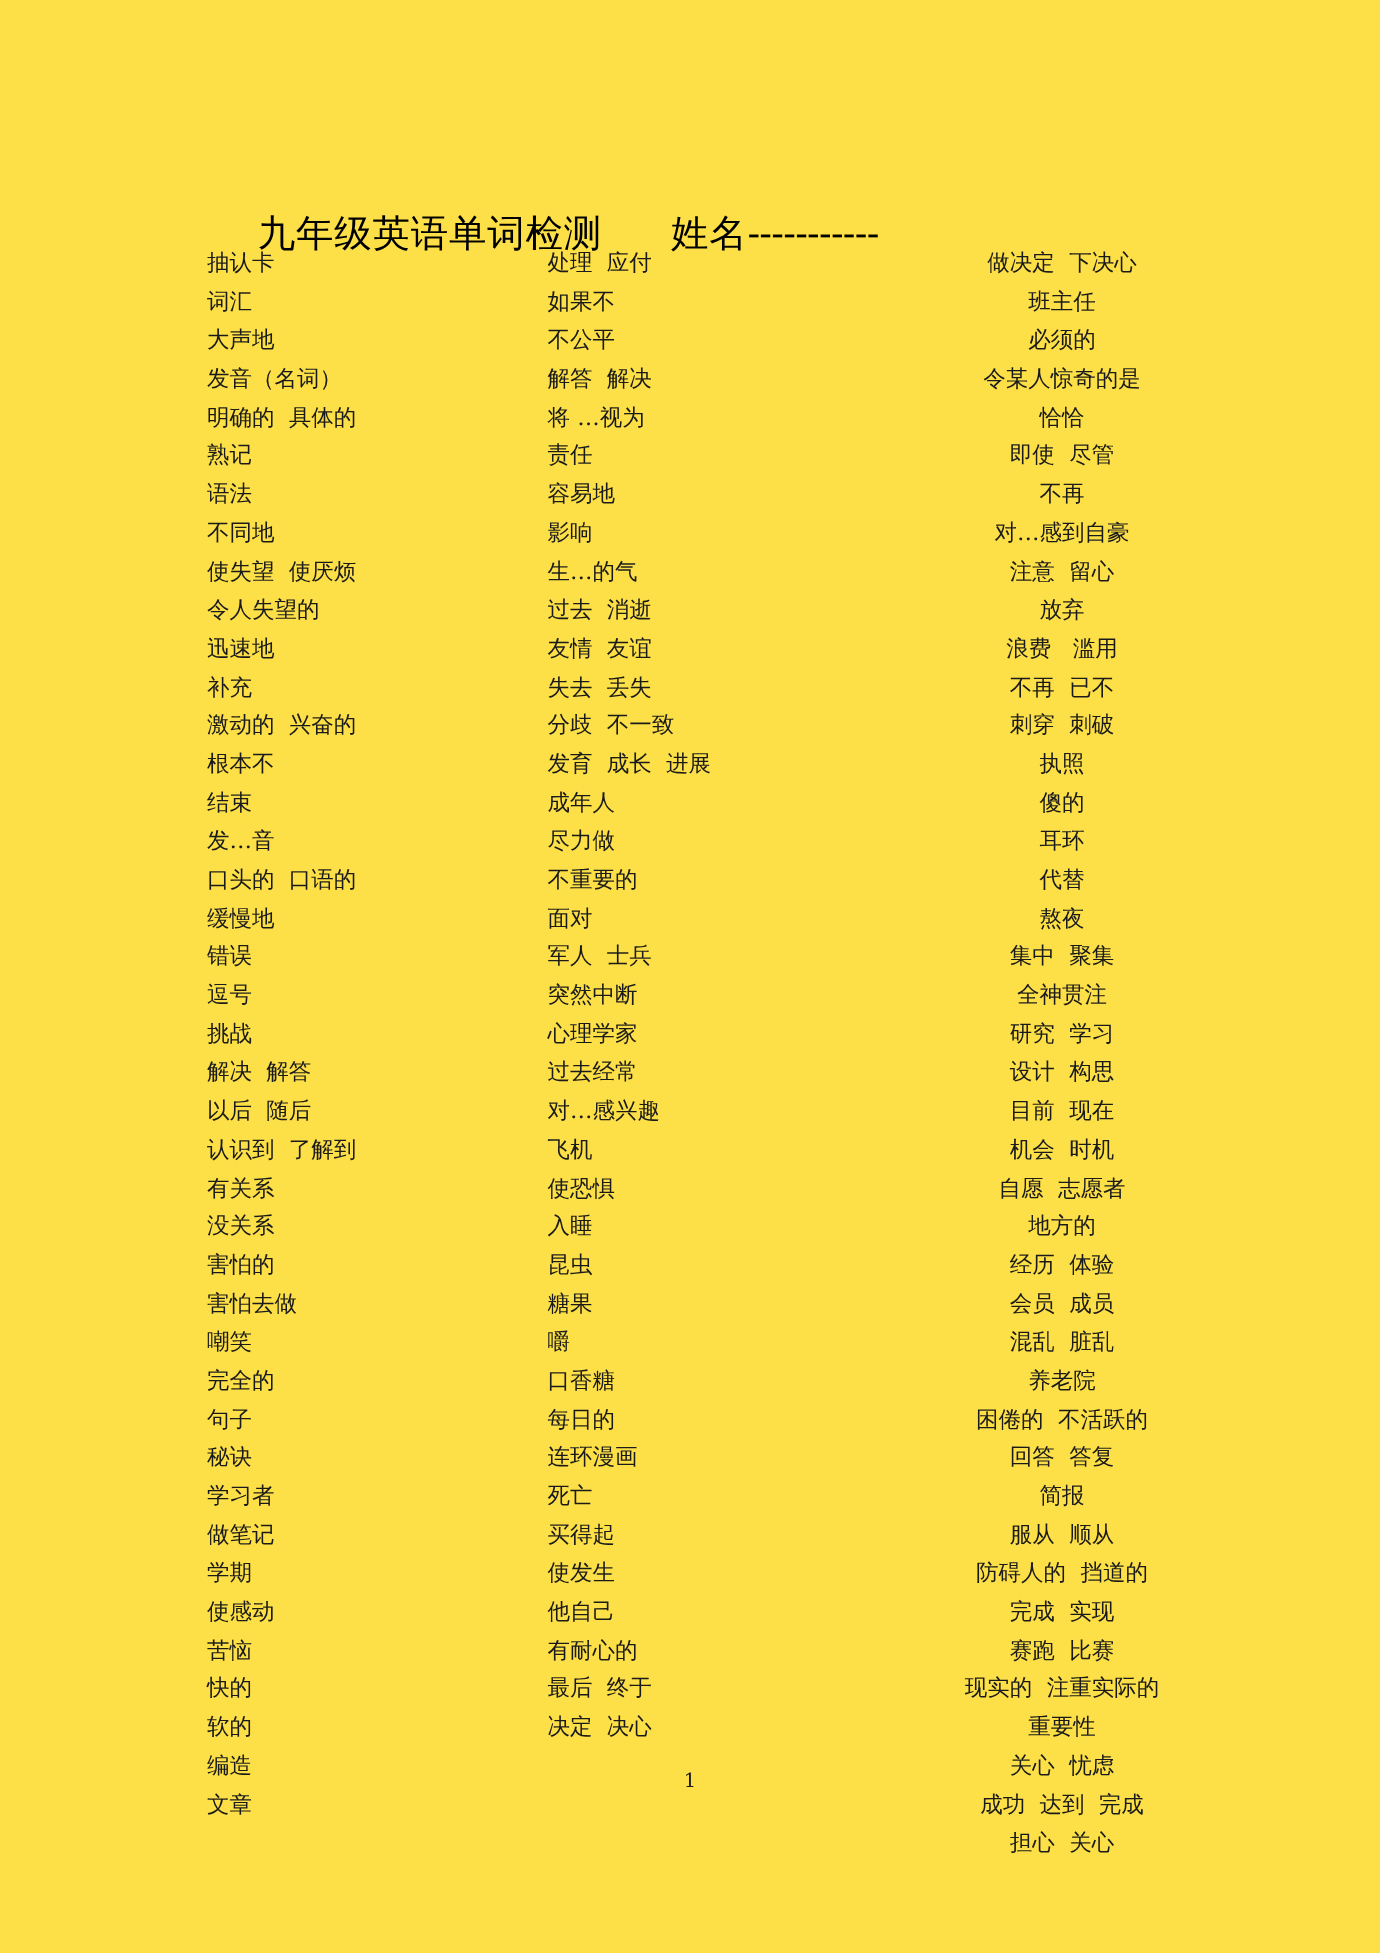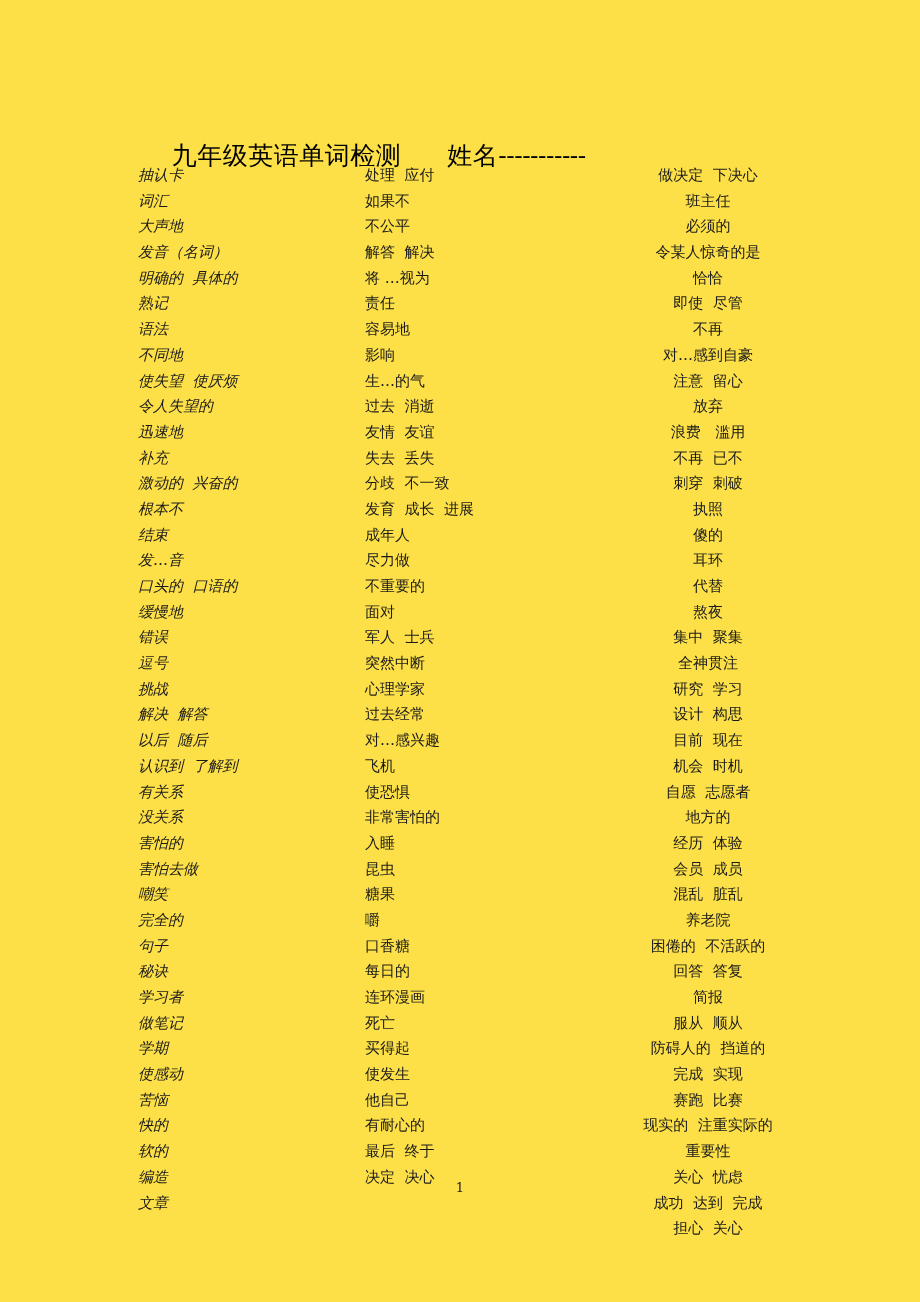"抽认卡" #col-1 { font-style: italic -> none }
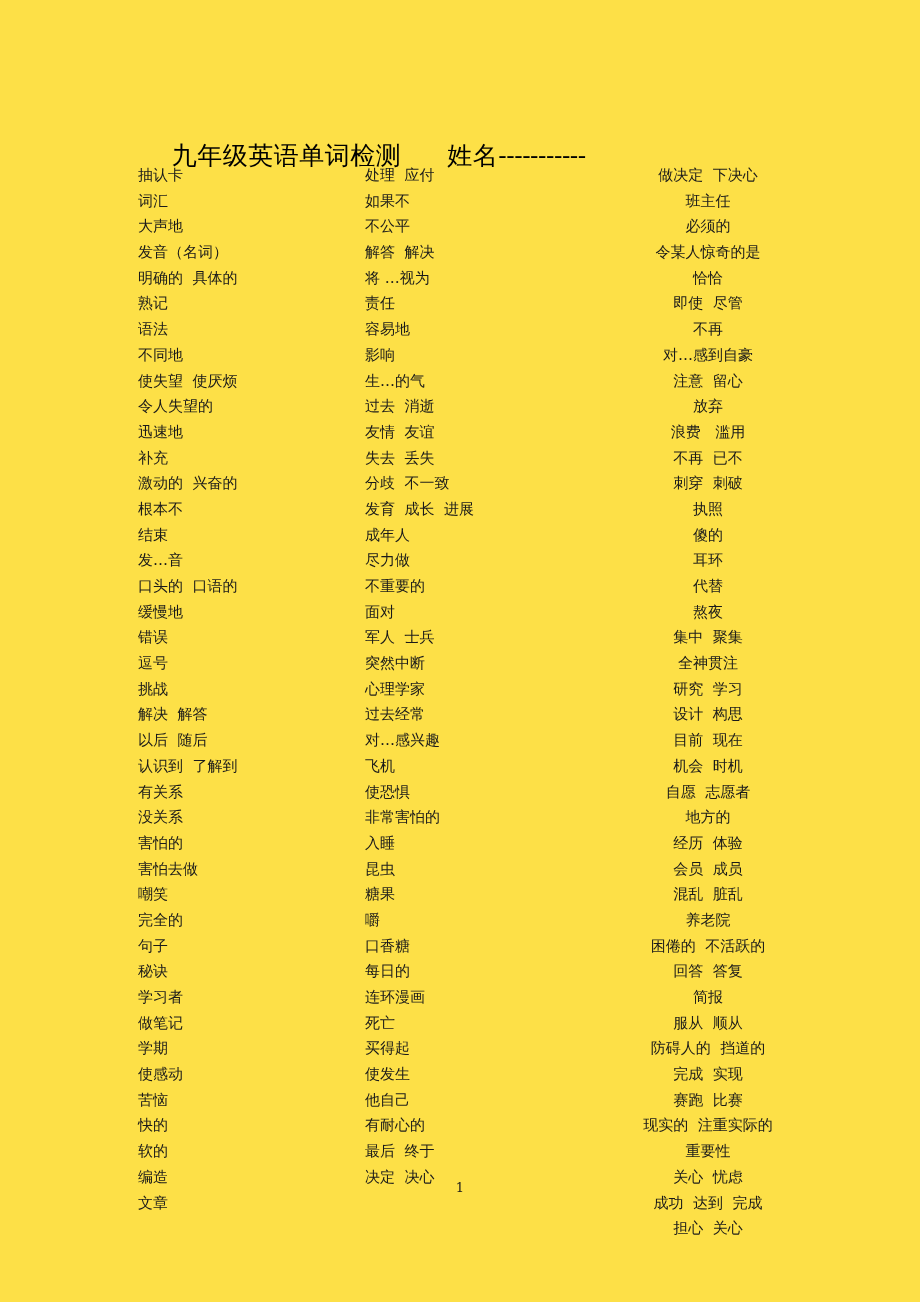"非常害怕的" div.word-row { html: <div>非常害怕的</div> -> none }
